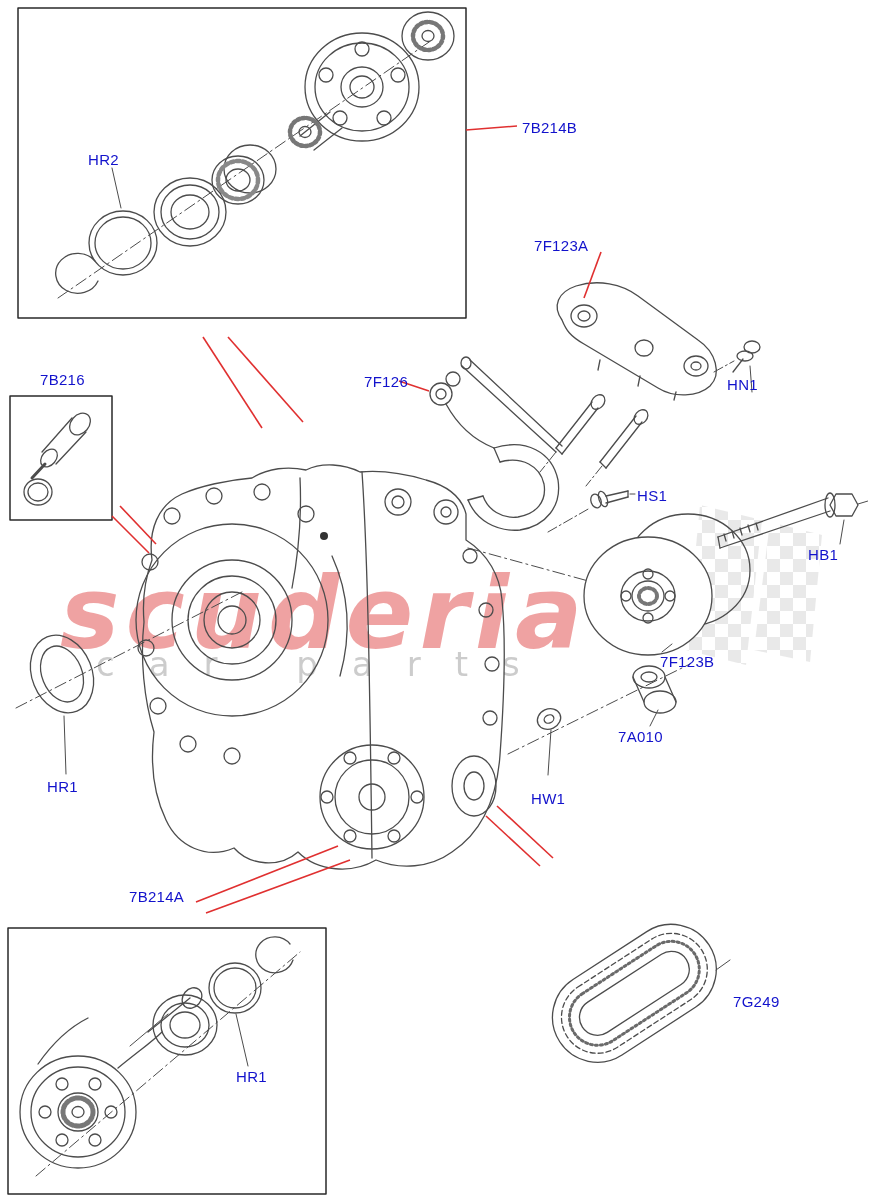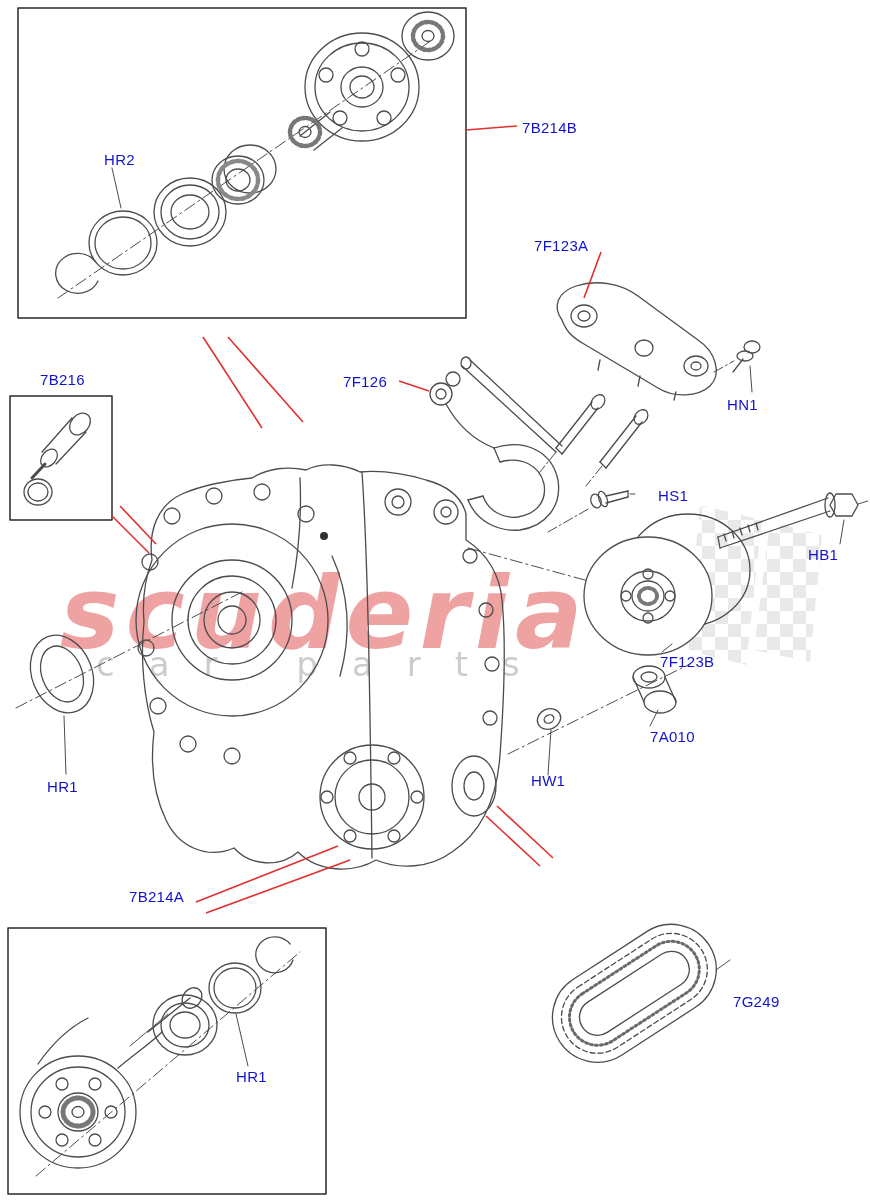"HR2" div.lbl { left: 104px -> 88px }
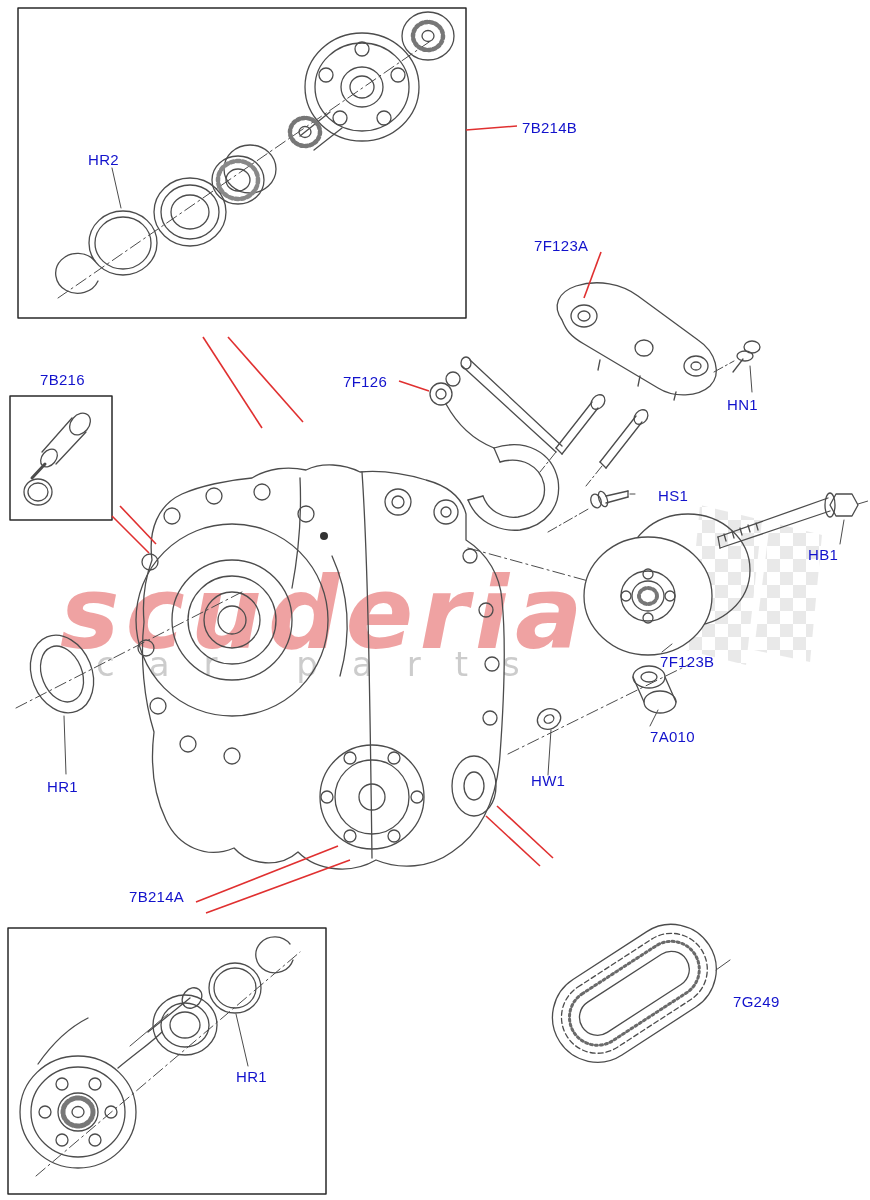"7F126" div.lbl { left: 343px -> 364px }
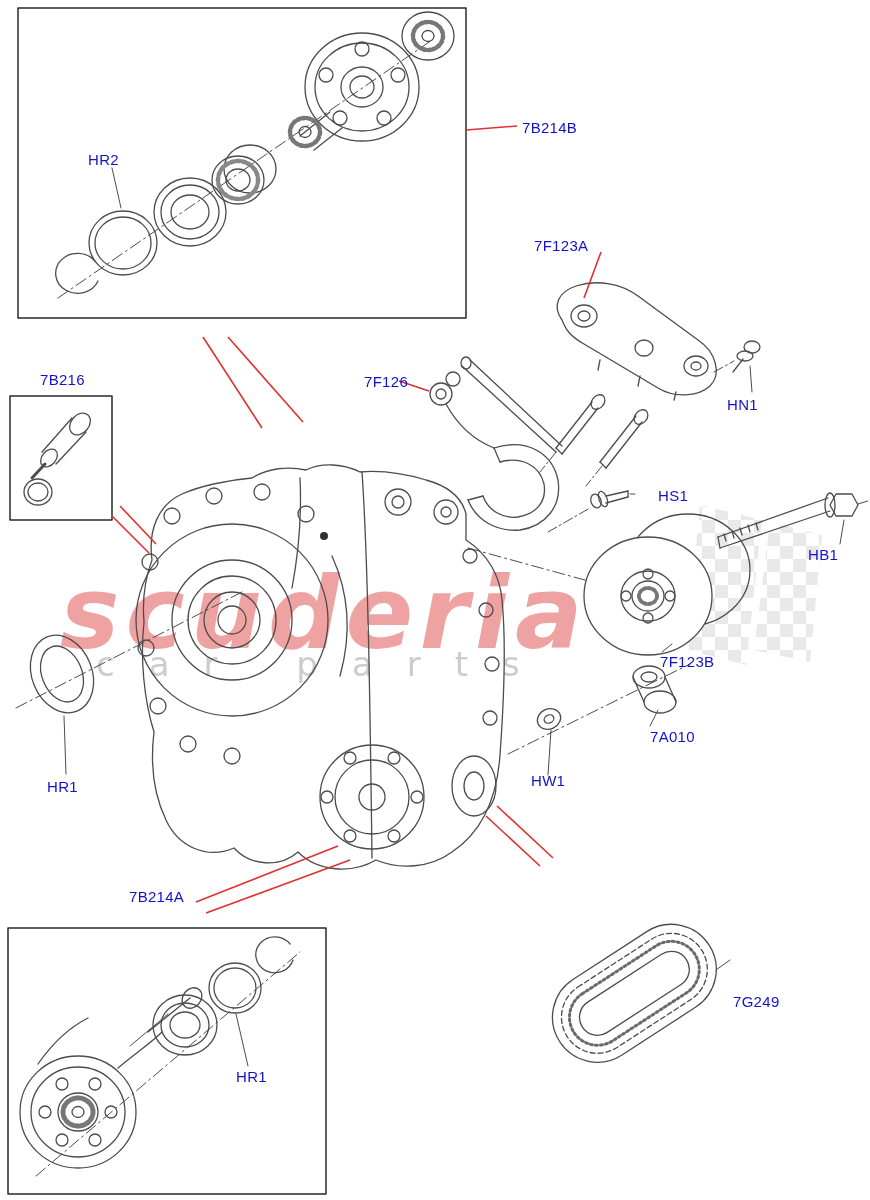"HN1" div.lbl { top: 396px -> 376px }
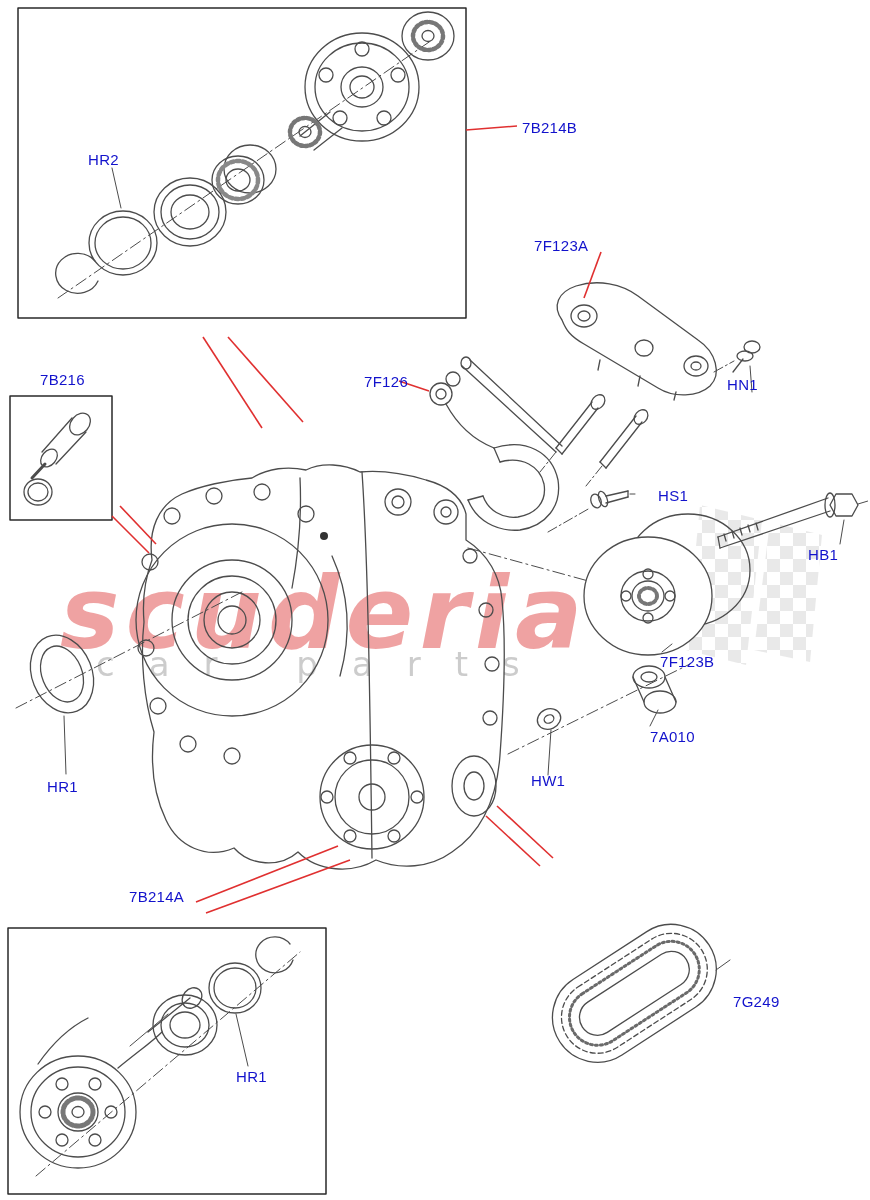"HS1" div.lbl { left: 658px -> 637px }
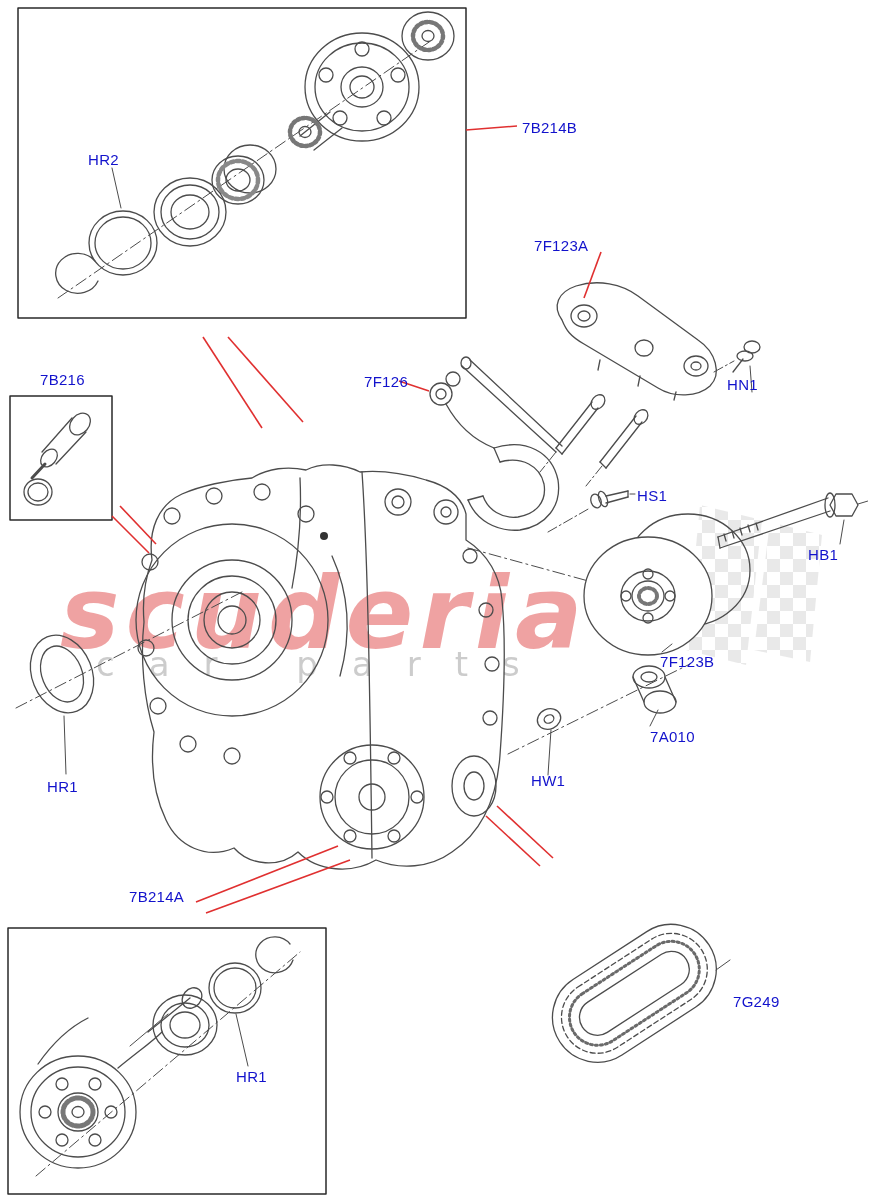"7A010" div.lbl { left: 650px -> 618px }
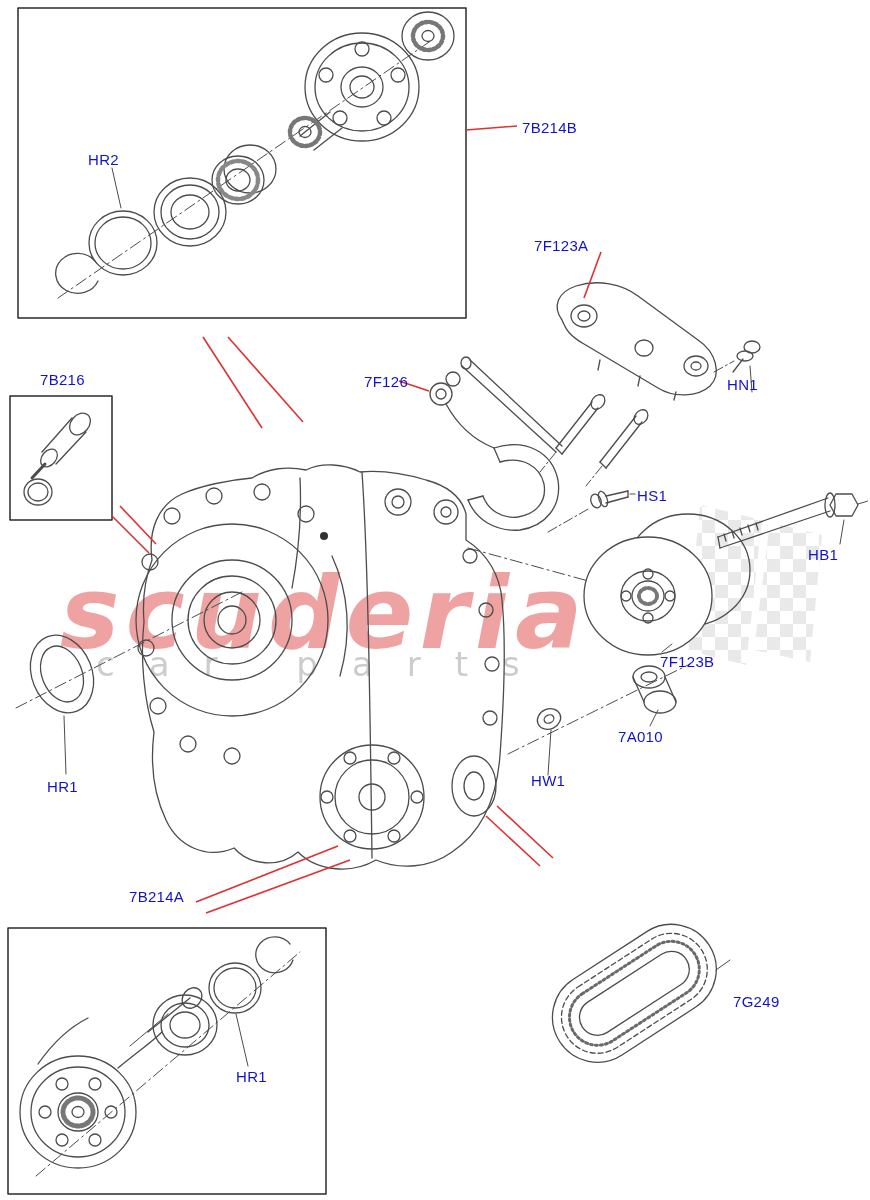"HW1" div.lbl { top: 772px -> 790px }
